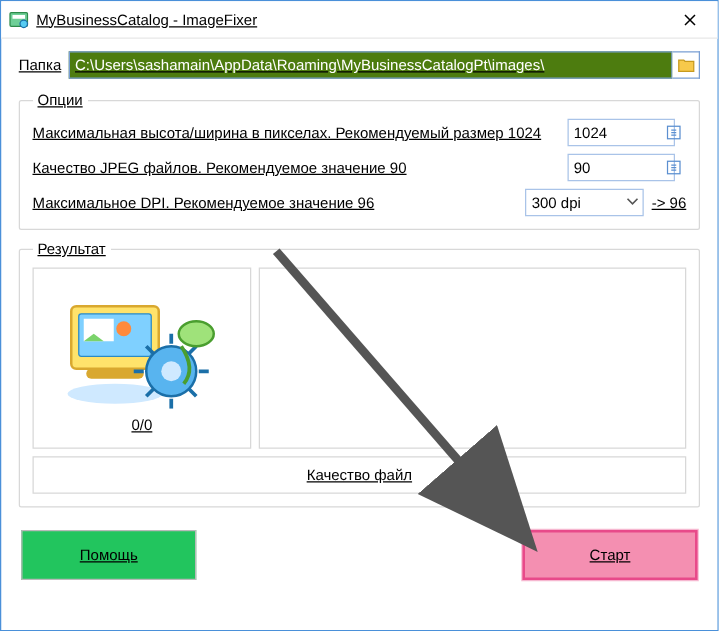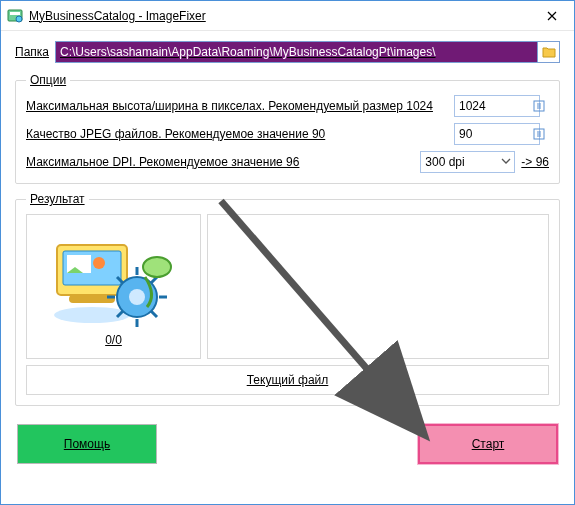"C:\Users\sashamain\AppData\Roaming\MyBus" .path-input { background: #701a75 -> #4d7c0f }
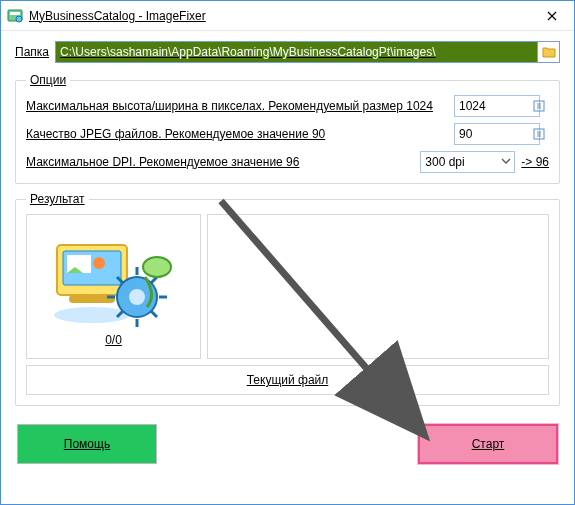"Текущий файл" span { text: Текущий -> Качество }
